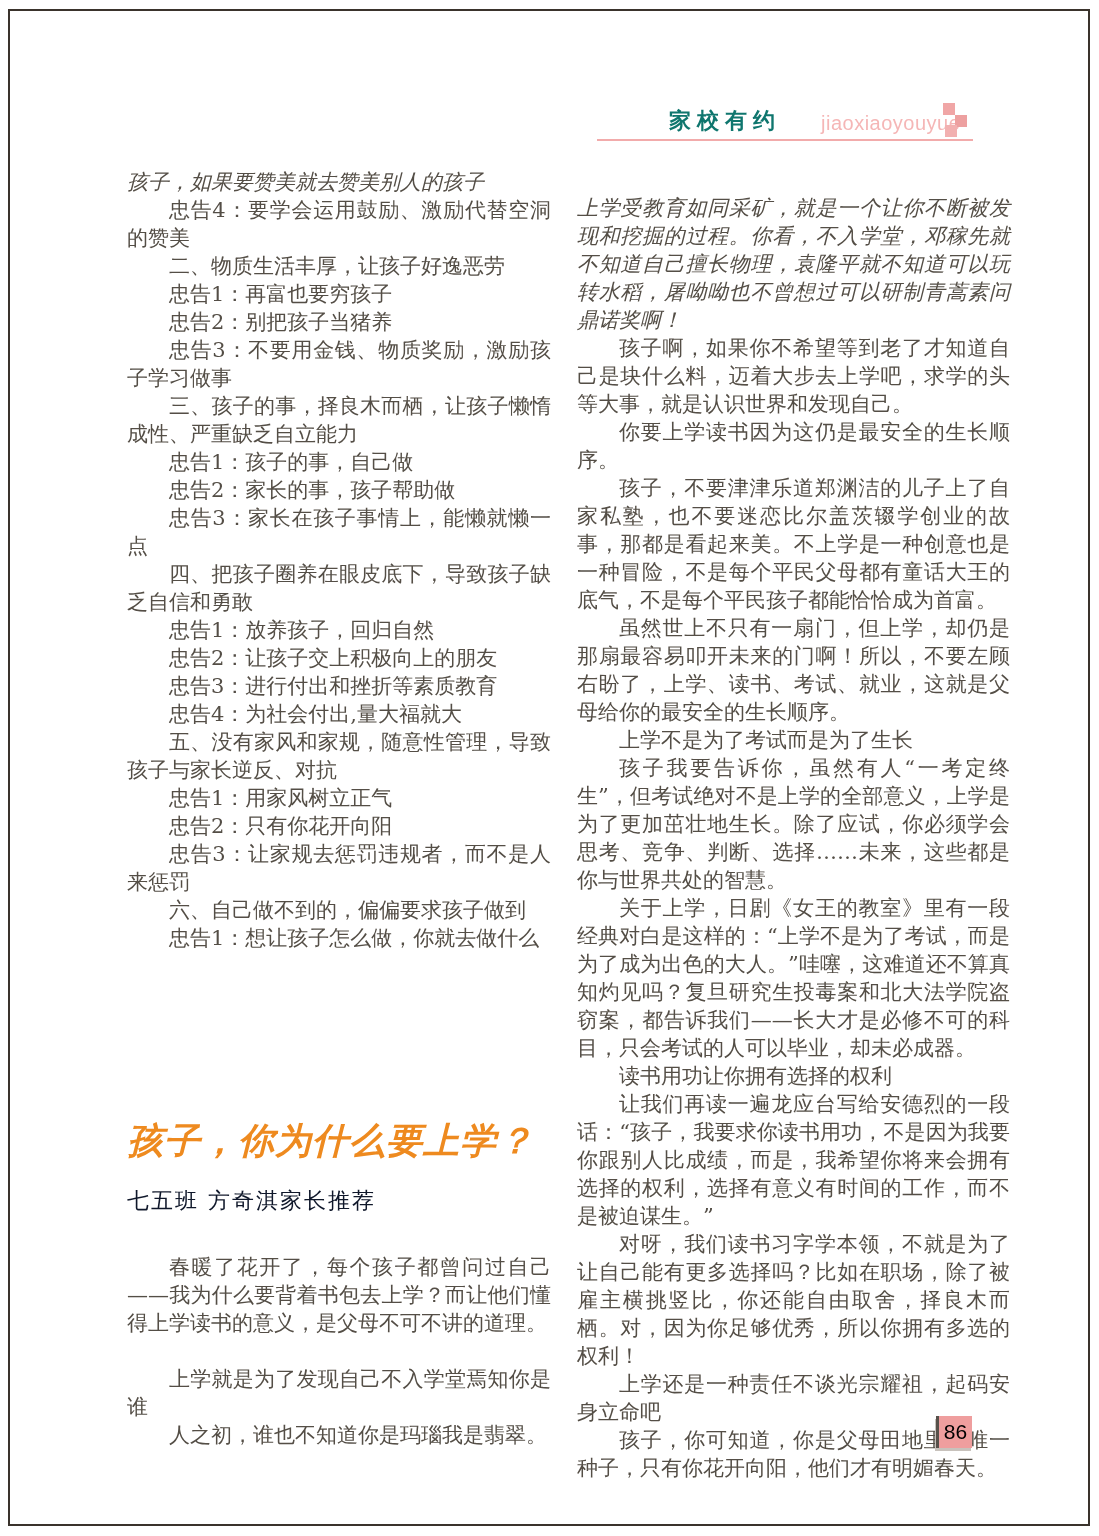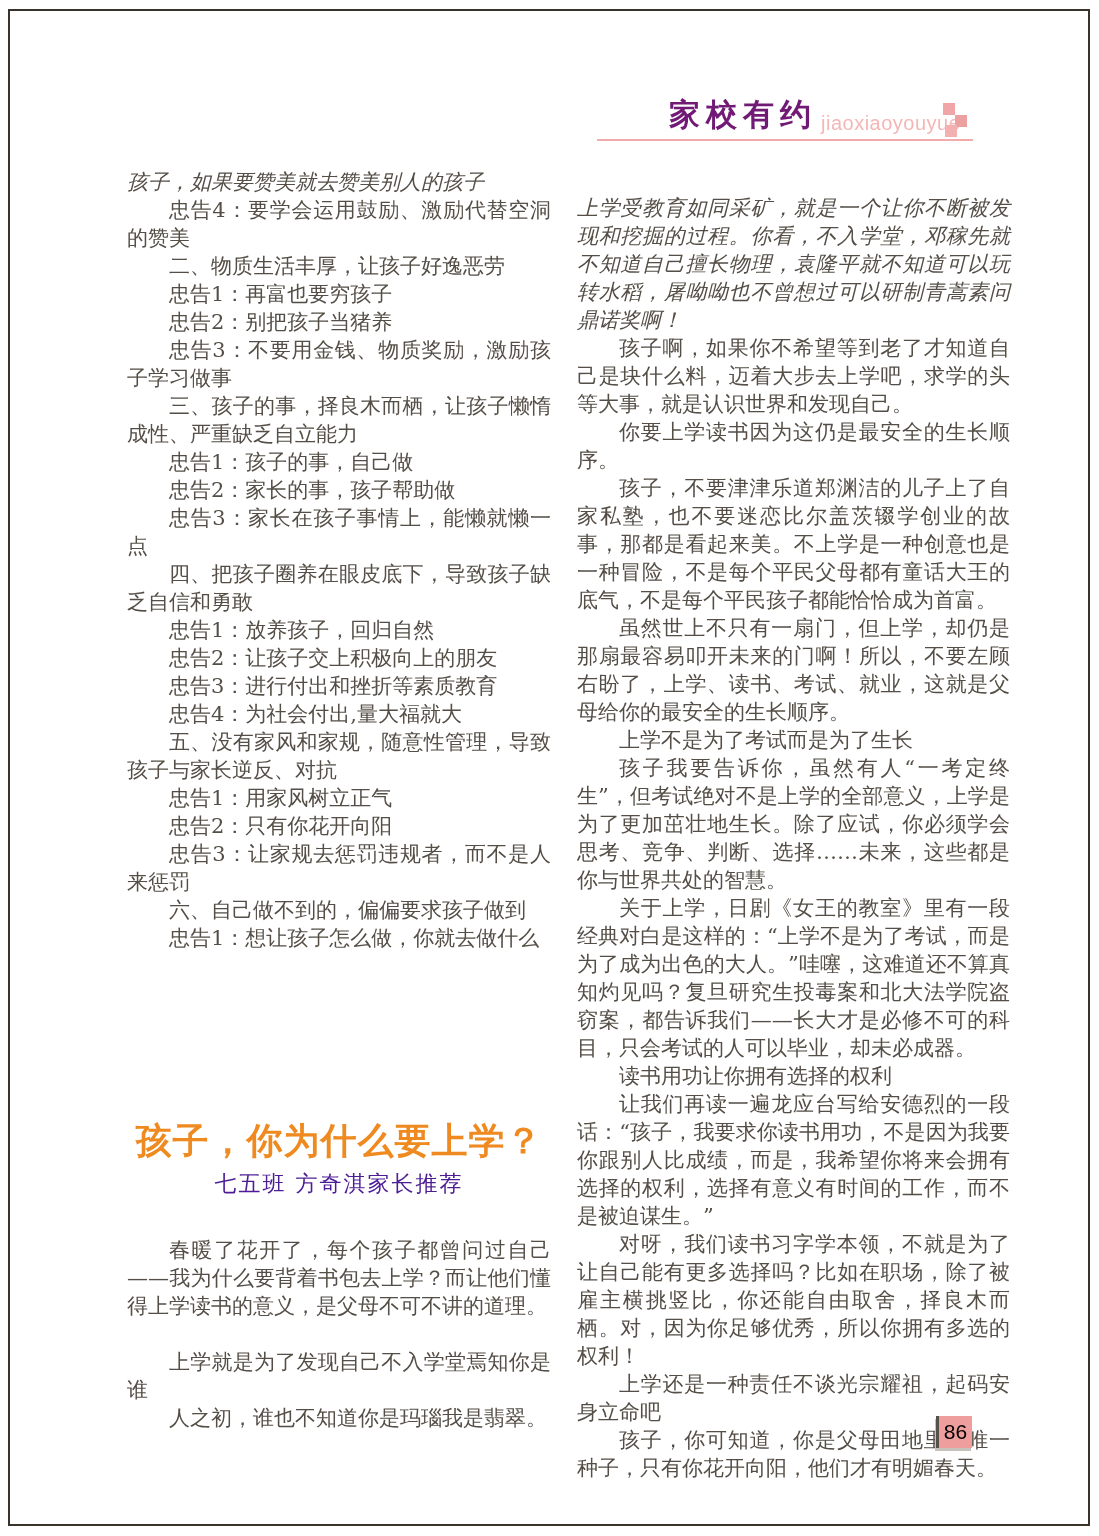"家校有约" .mast-title { color: #701a75 -> #0f766e; font-size: 31px -> 22px }
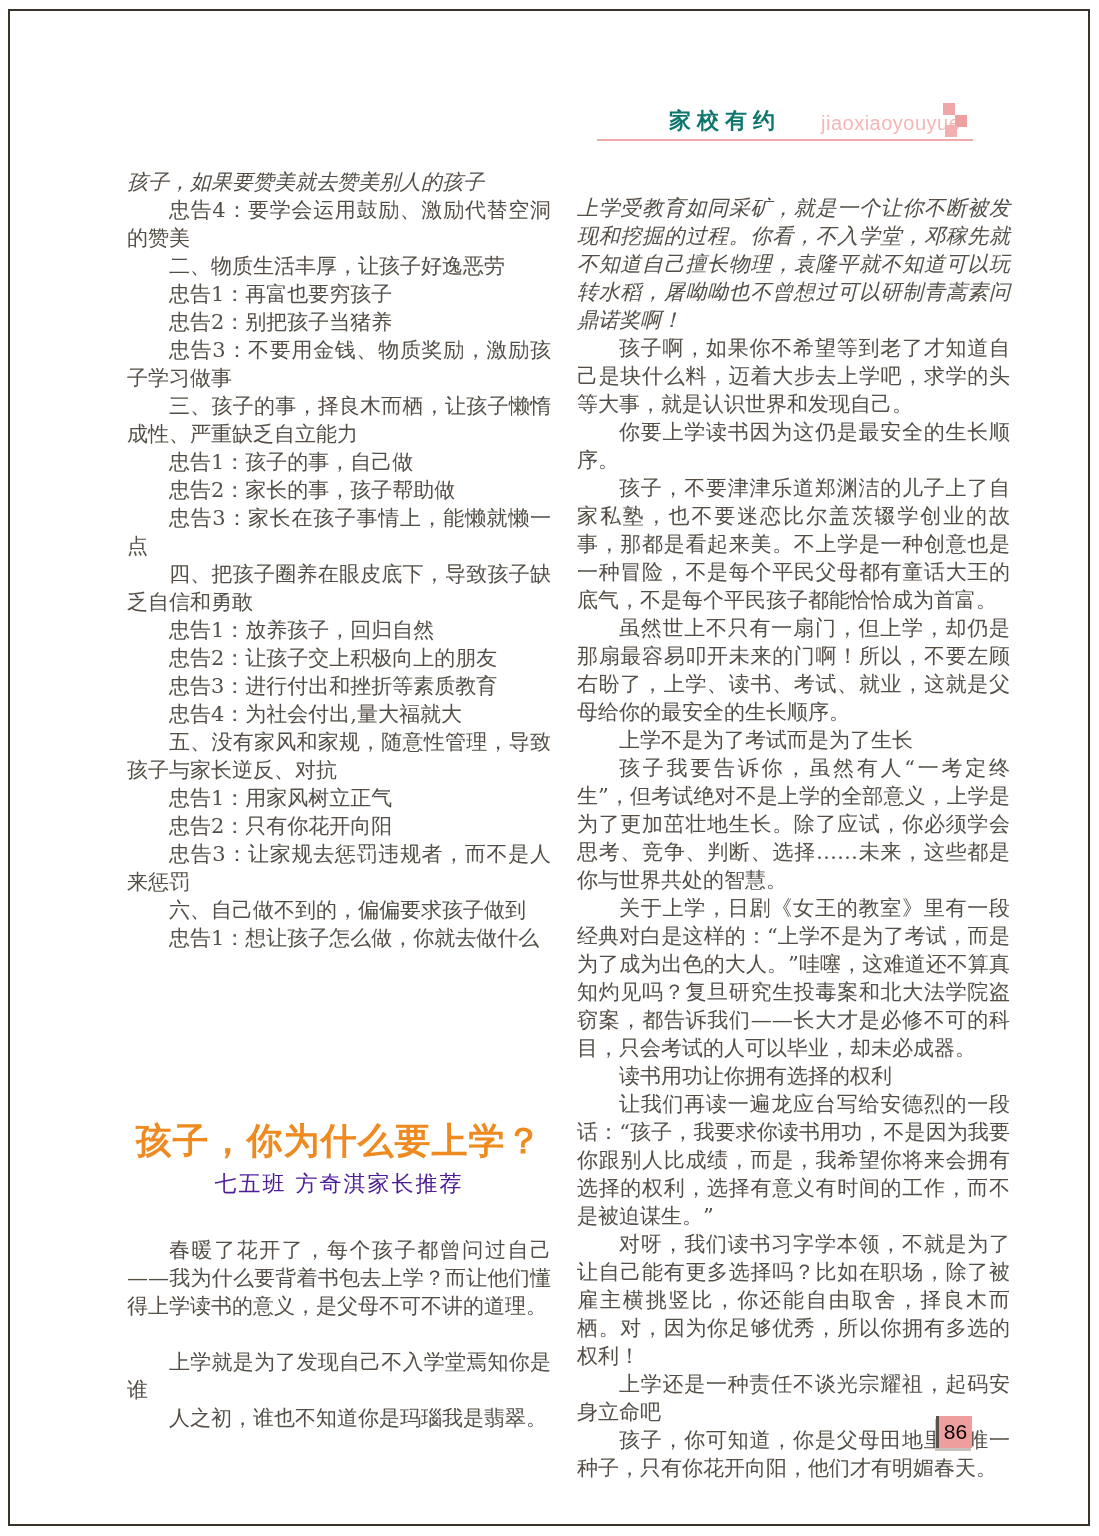"孩子，你为什么要上学？" .article-title { font-style: none -> italic; text-align: center -> none }
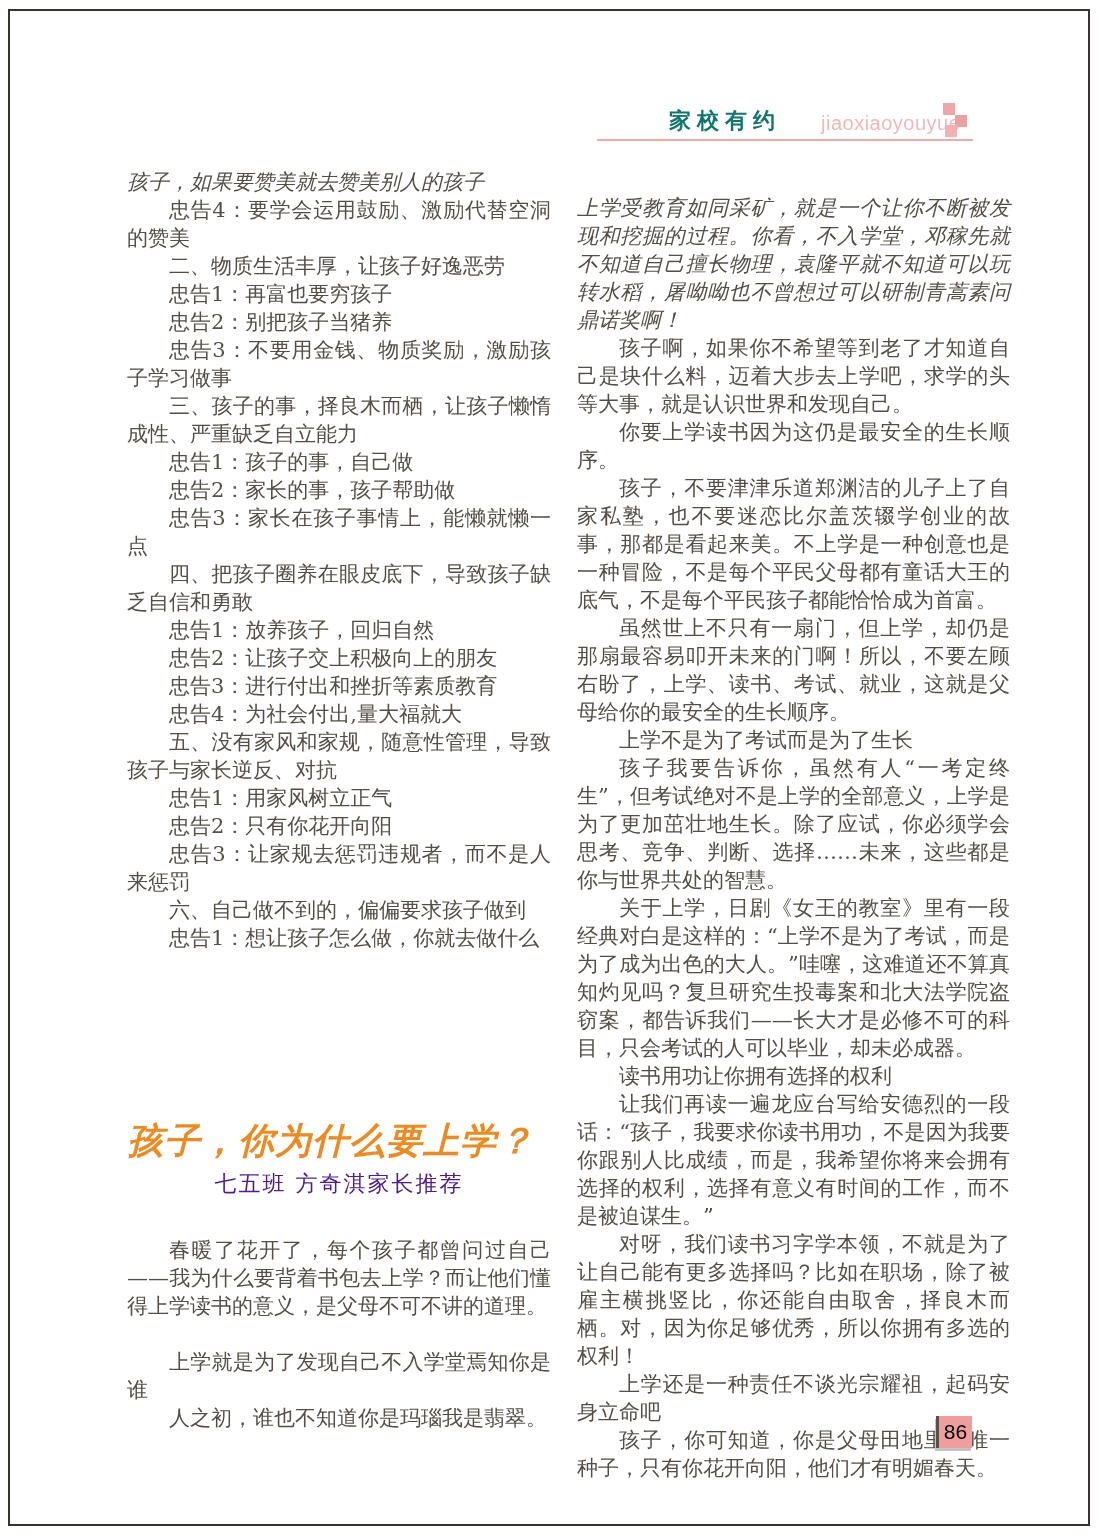"七五班 方奇淇家长推荐" .article-byline { color: #4c1d95 -> #0f172a; margin-top: 8px -> 25px; text-align: center -> left }
